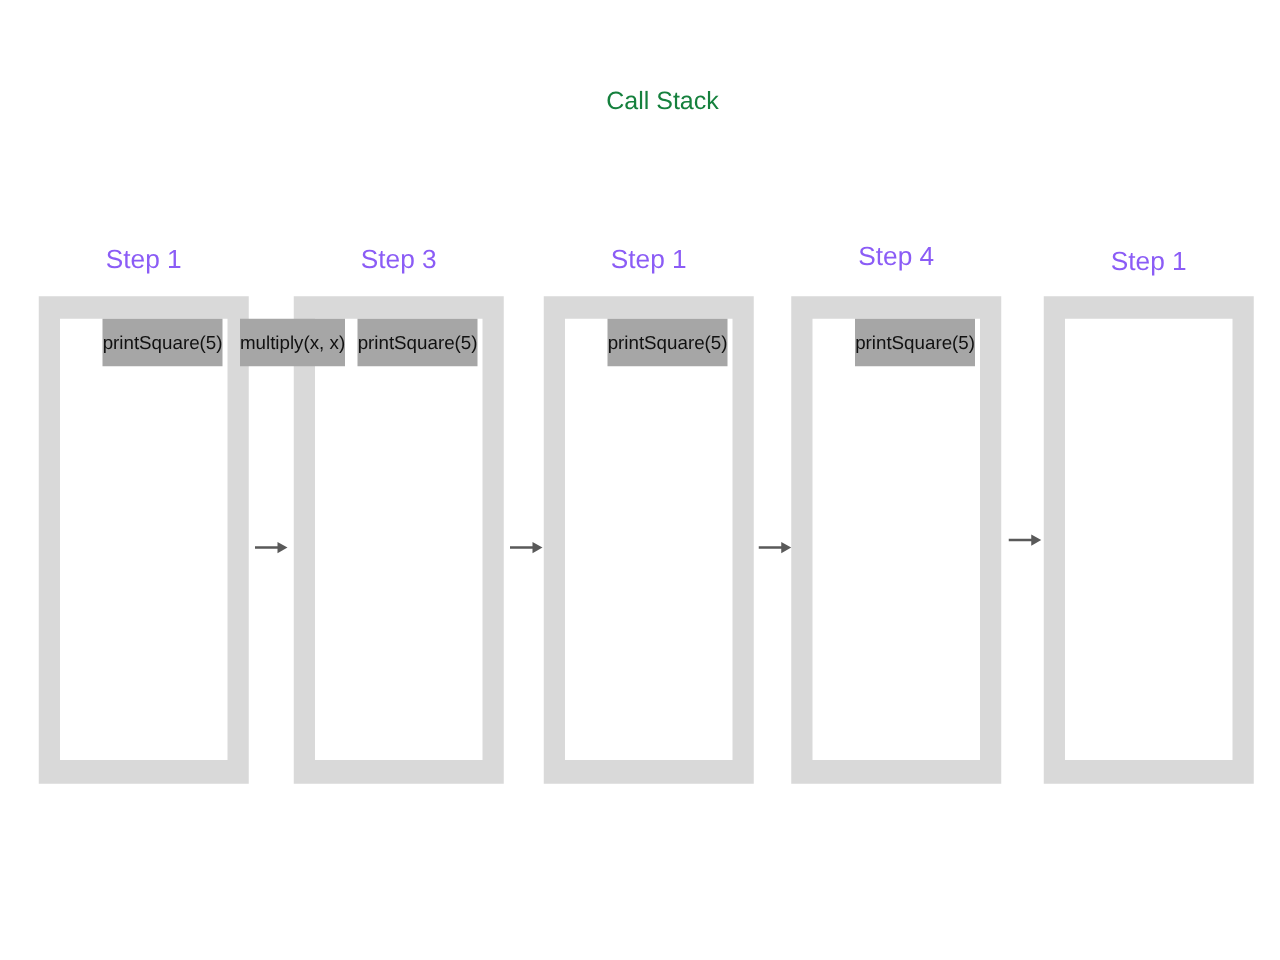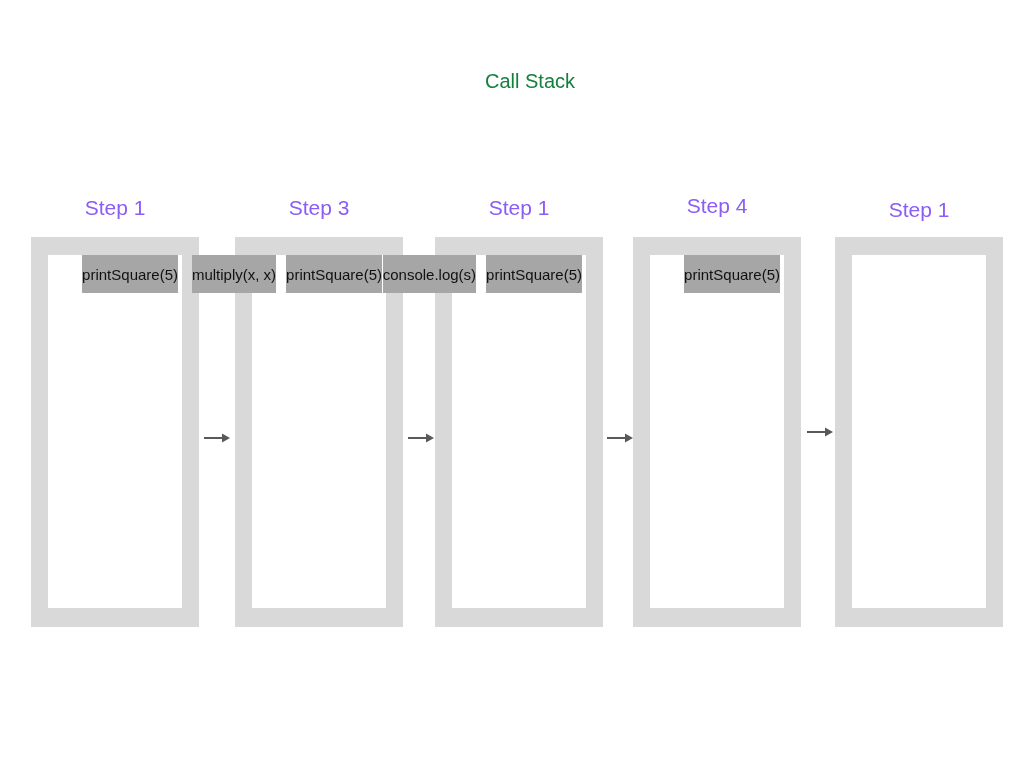"console.log(s)" div.stack-frame { html: <div>console.log(s)</div> -> none }
